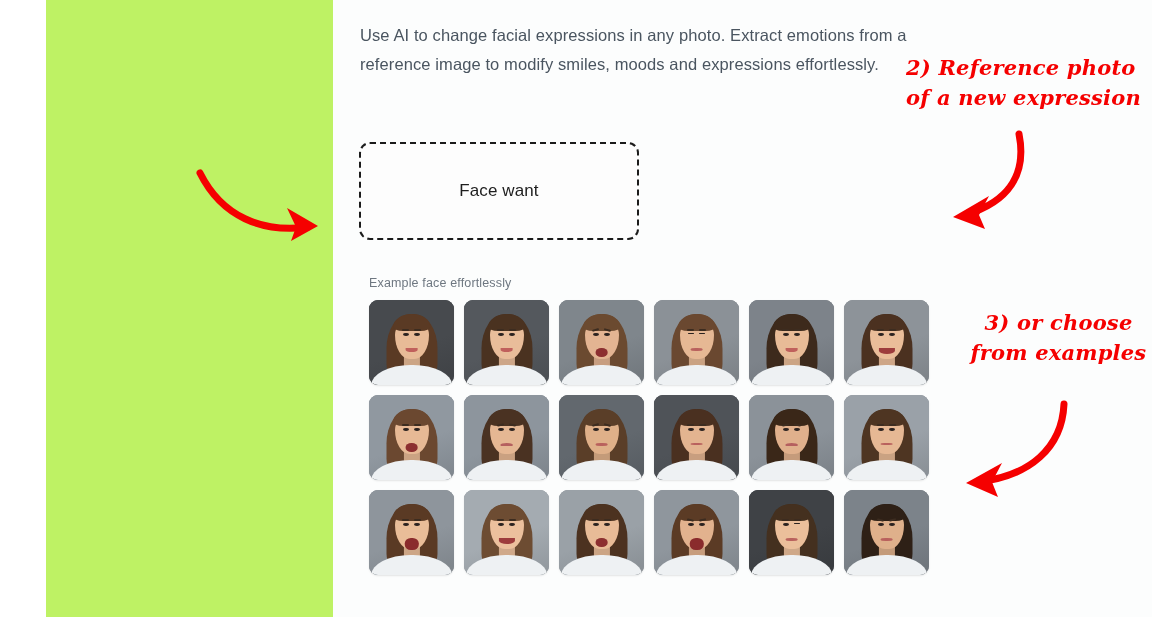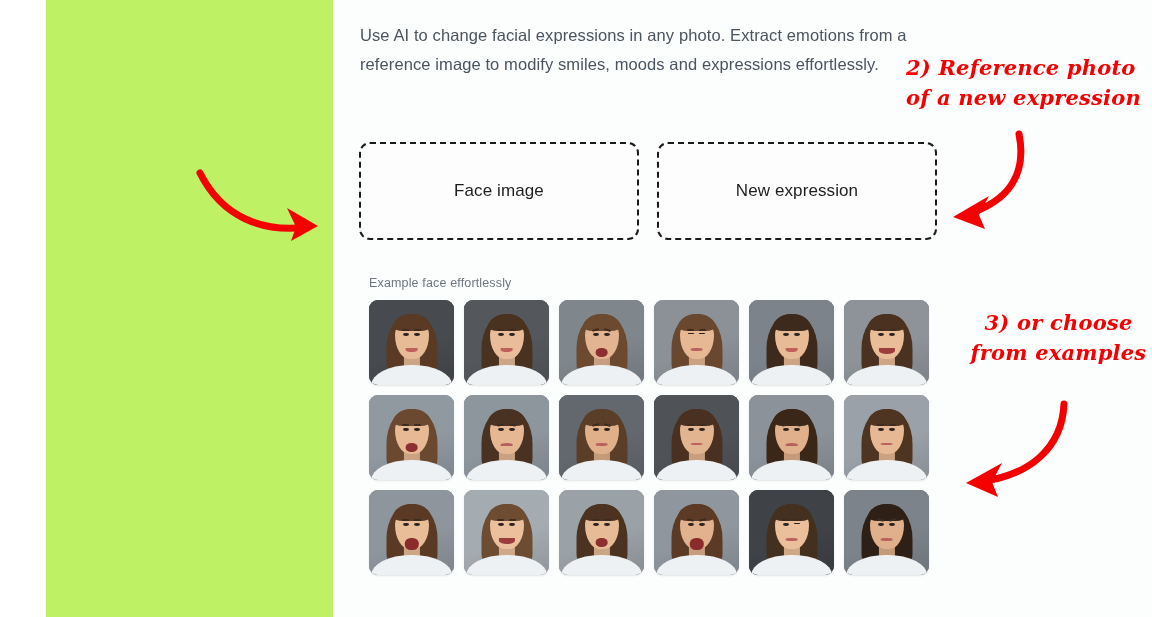"Face image" span.dropzone-label { text: image -> want }
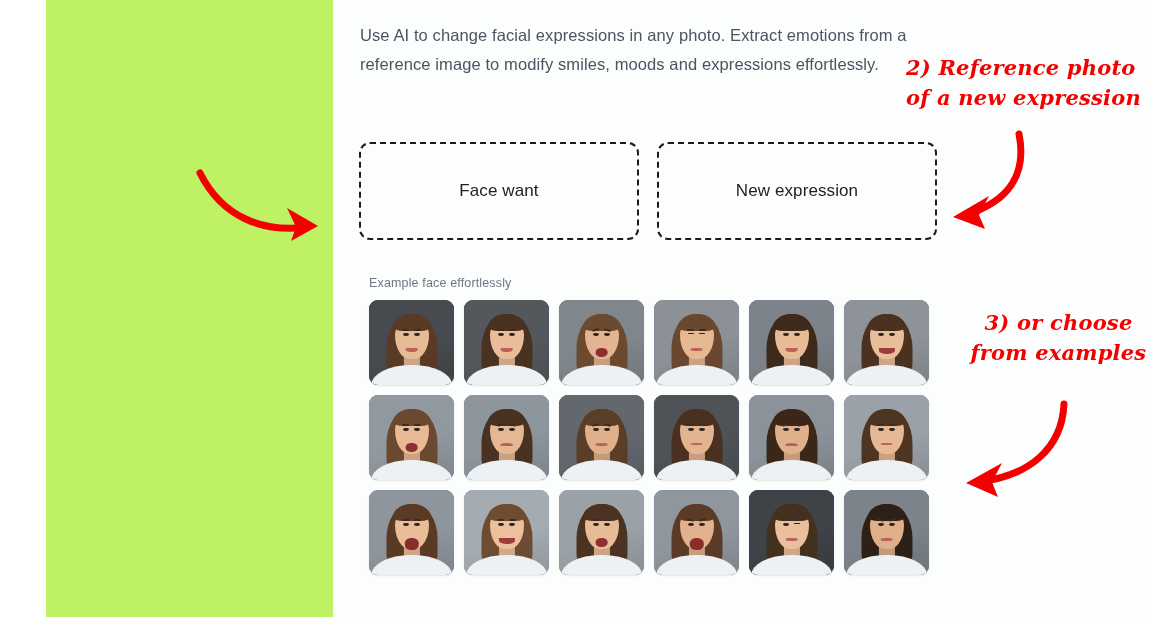"New expression" div.dropzone { html: <div> <span>New expression</span> </div> -> none }
